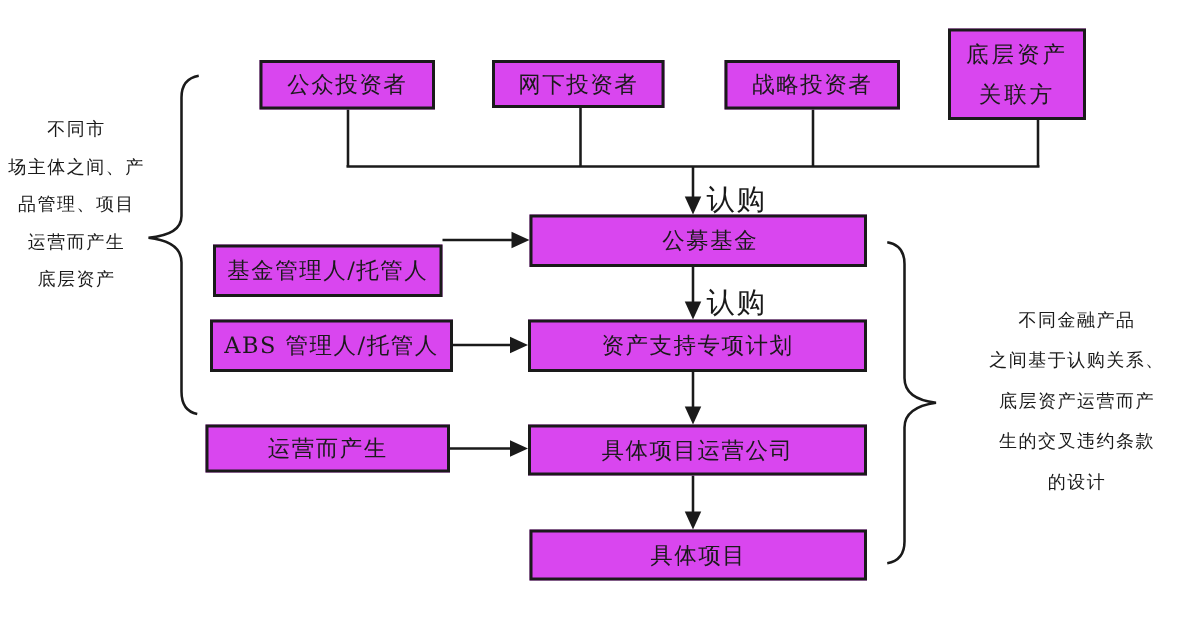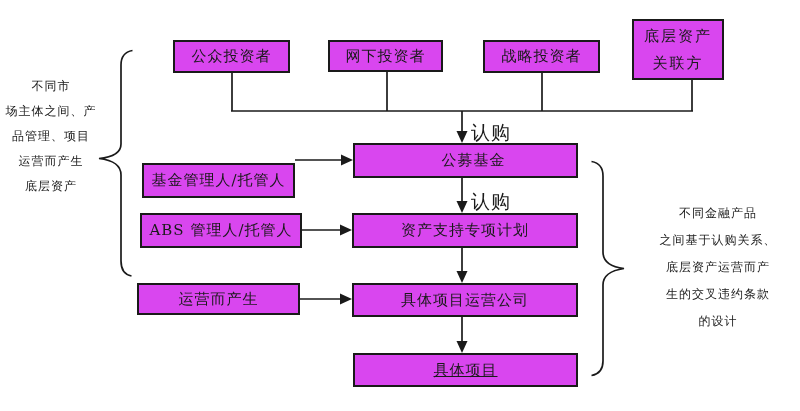"具体项目" div.node { text-decoration: underline -> none }
